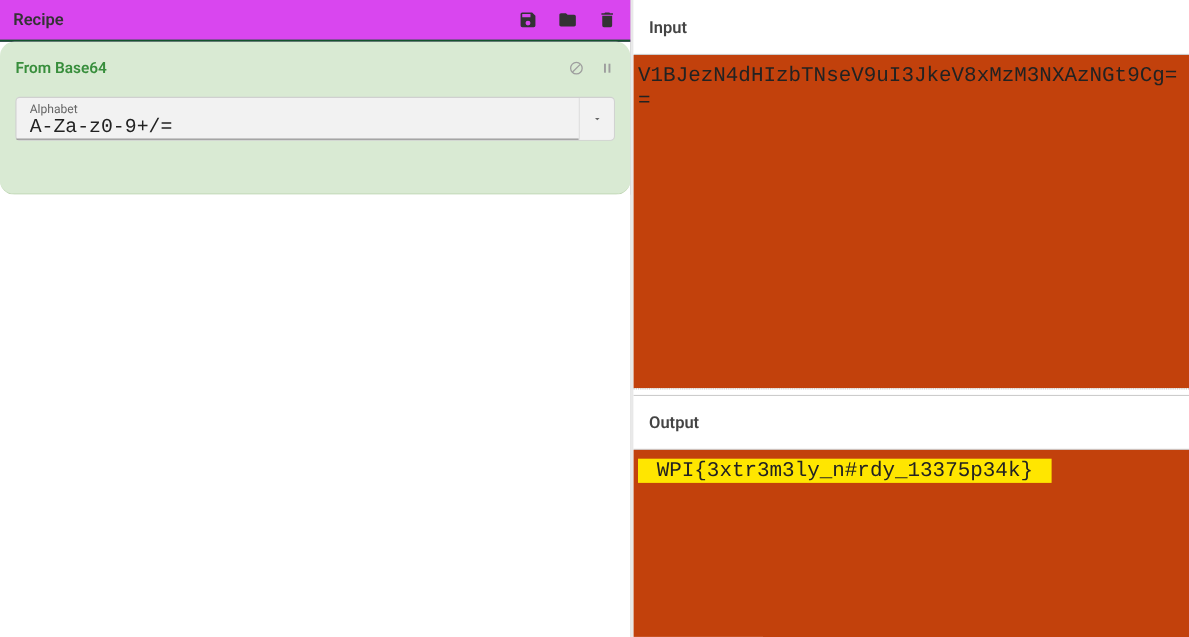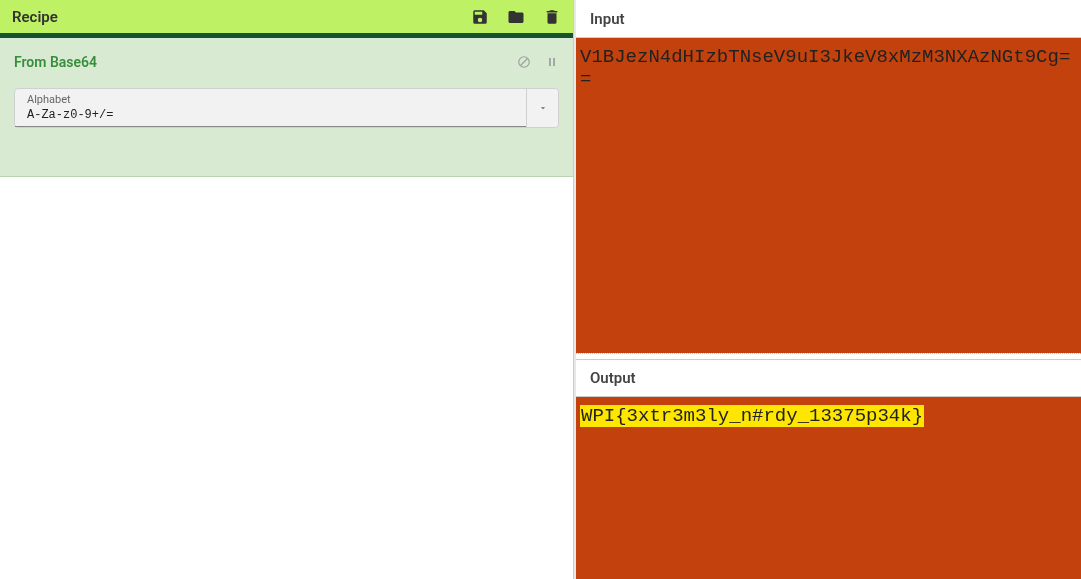"Recipe" .header { background: #bef264 -> #d946ef; border-bottom: 5px solid #14532d -> 2px solid #14532d }
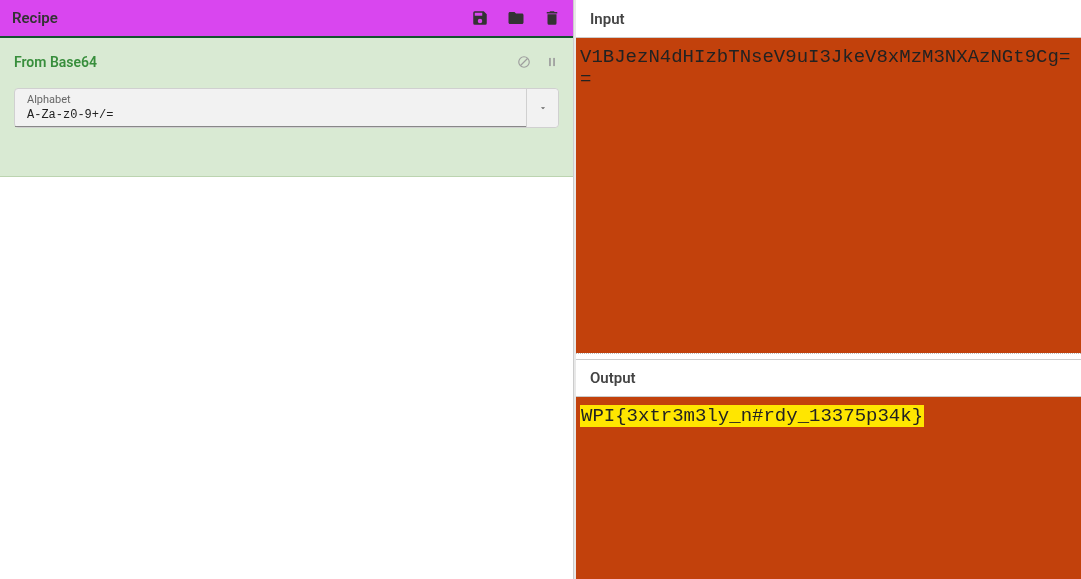"Input" .io-header { height: 38px -> 50px }
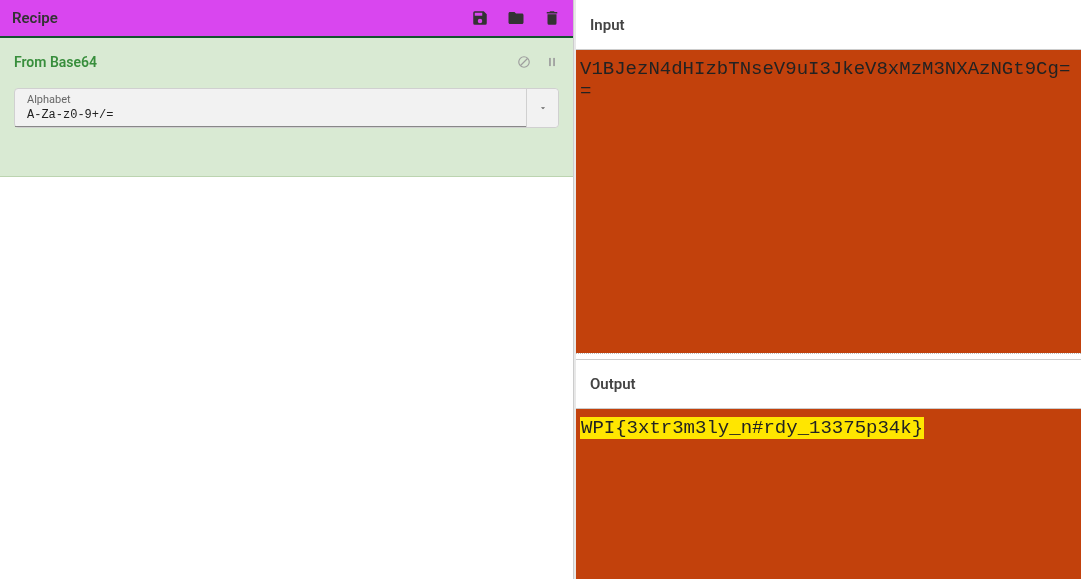"From Base64" .operation-card { border-radius: none -> 13px }
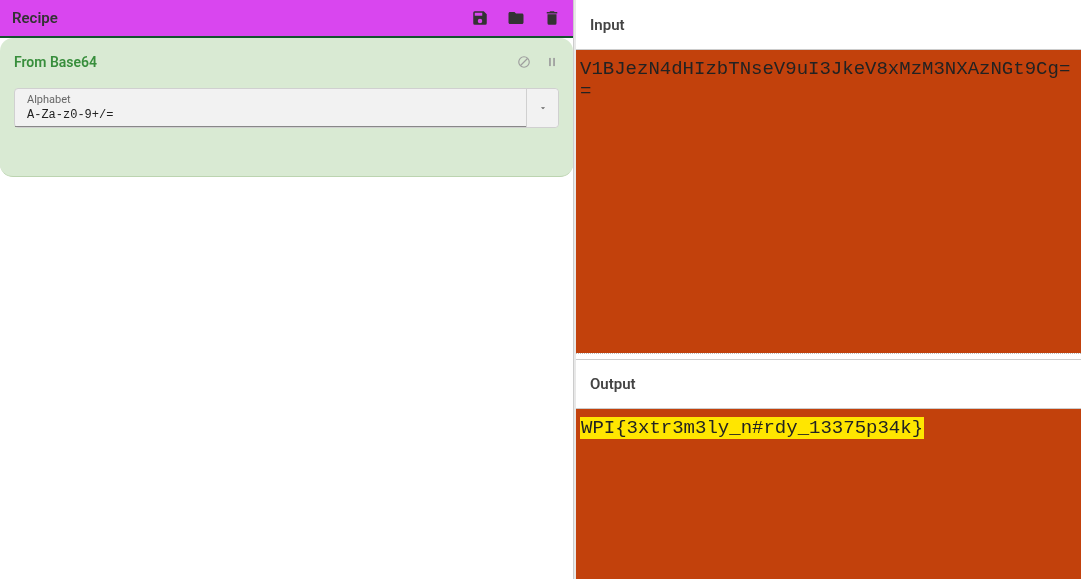"A-Za-z0-9+/=" .input-value { font-size: 12px -> 18px }
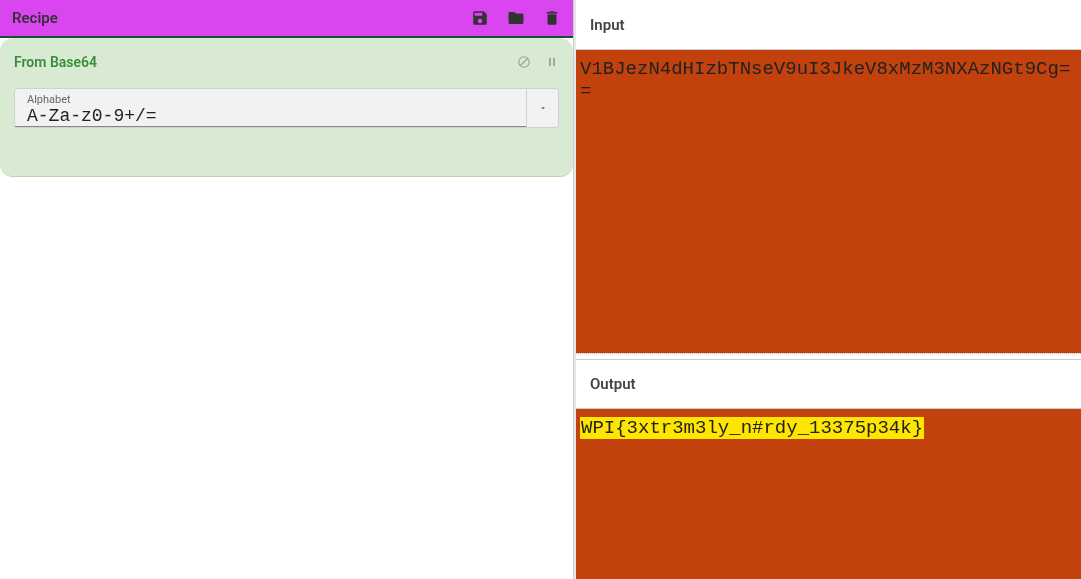"WPI{3xtr3m3ly_n#rdy_13375p34k}" .highlight { padding: 0 1px -> 0 17px }
